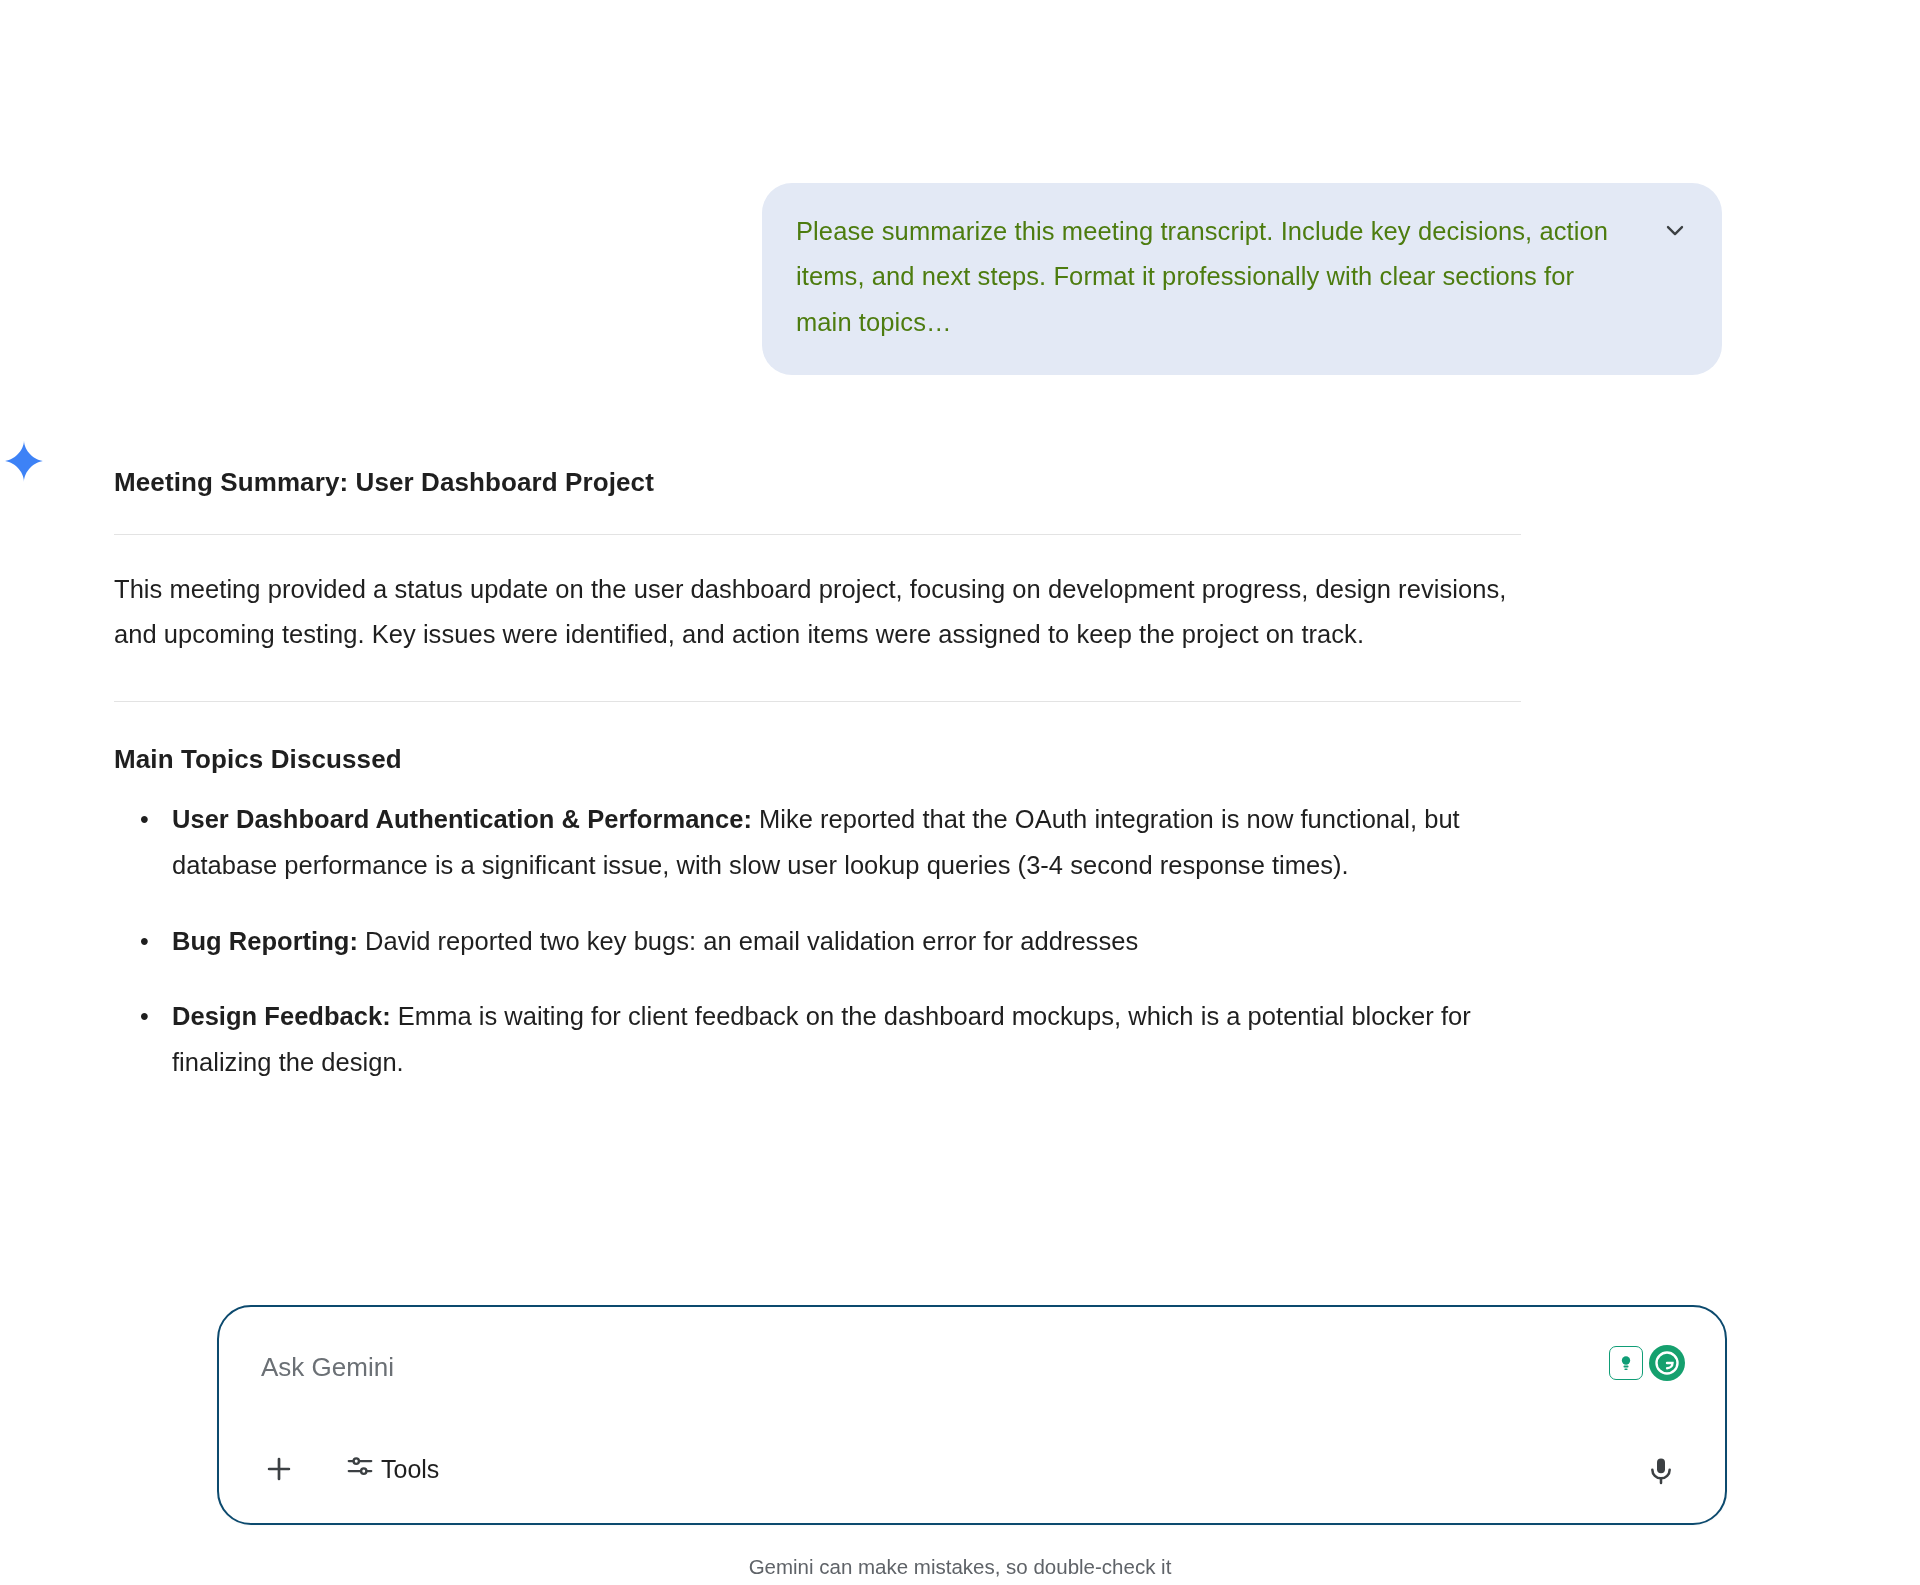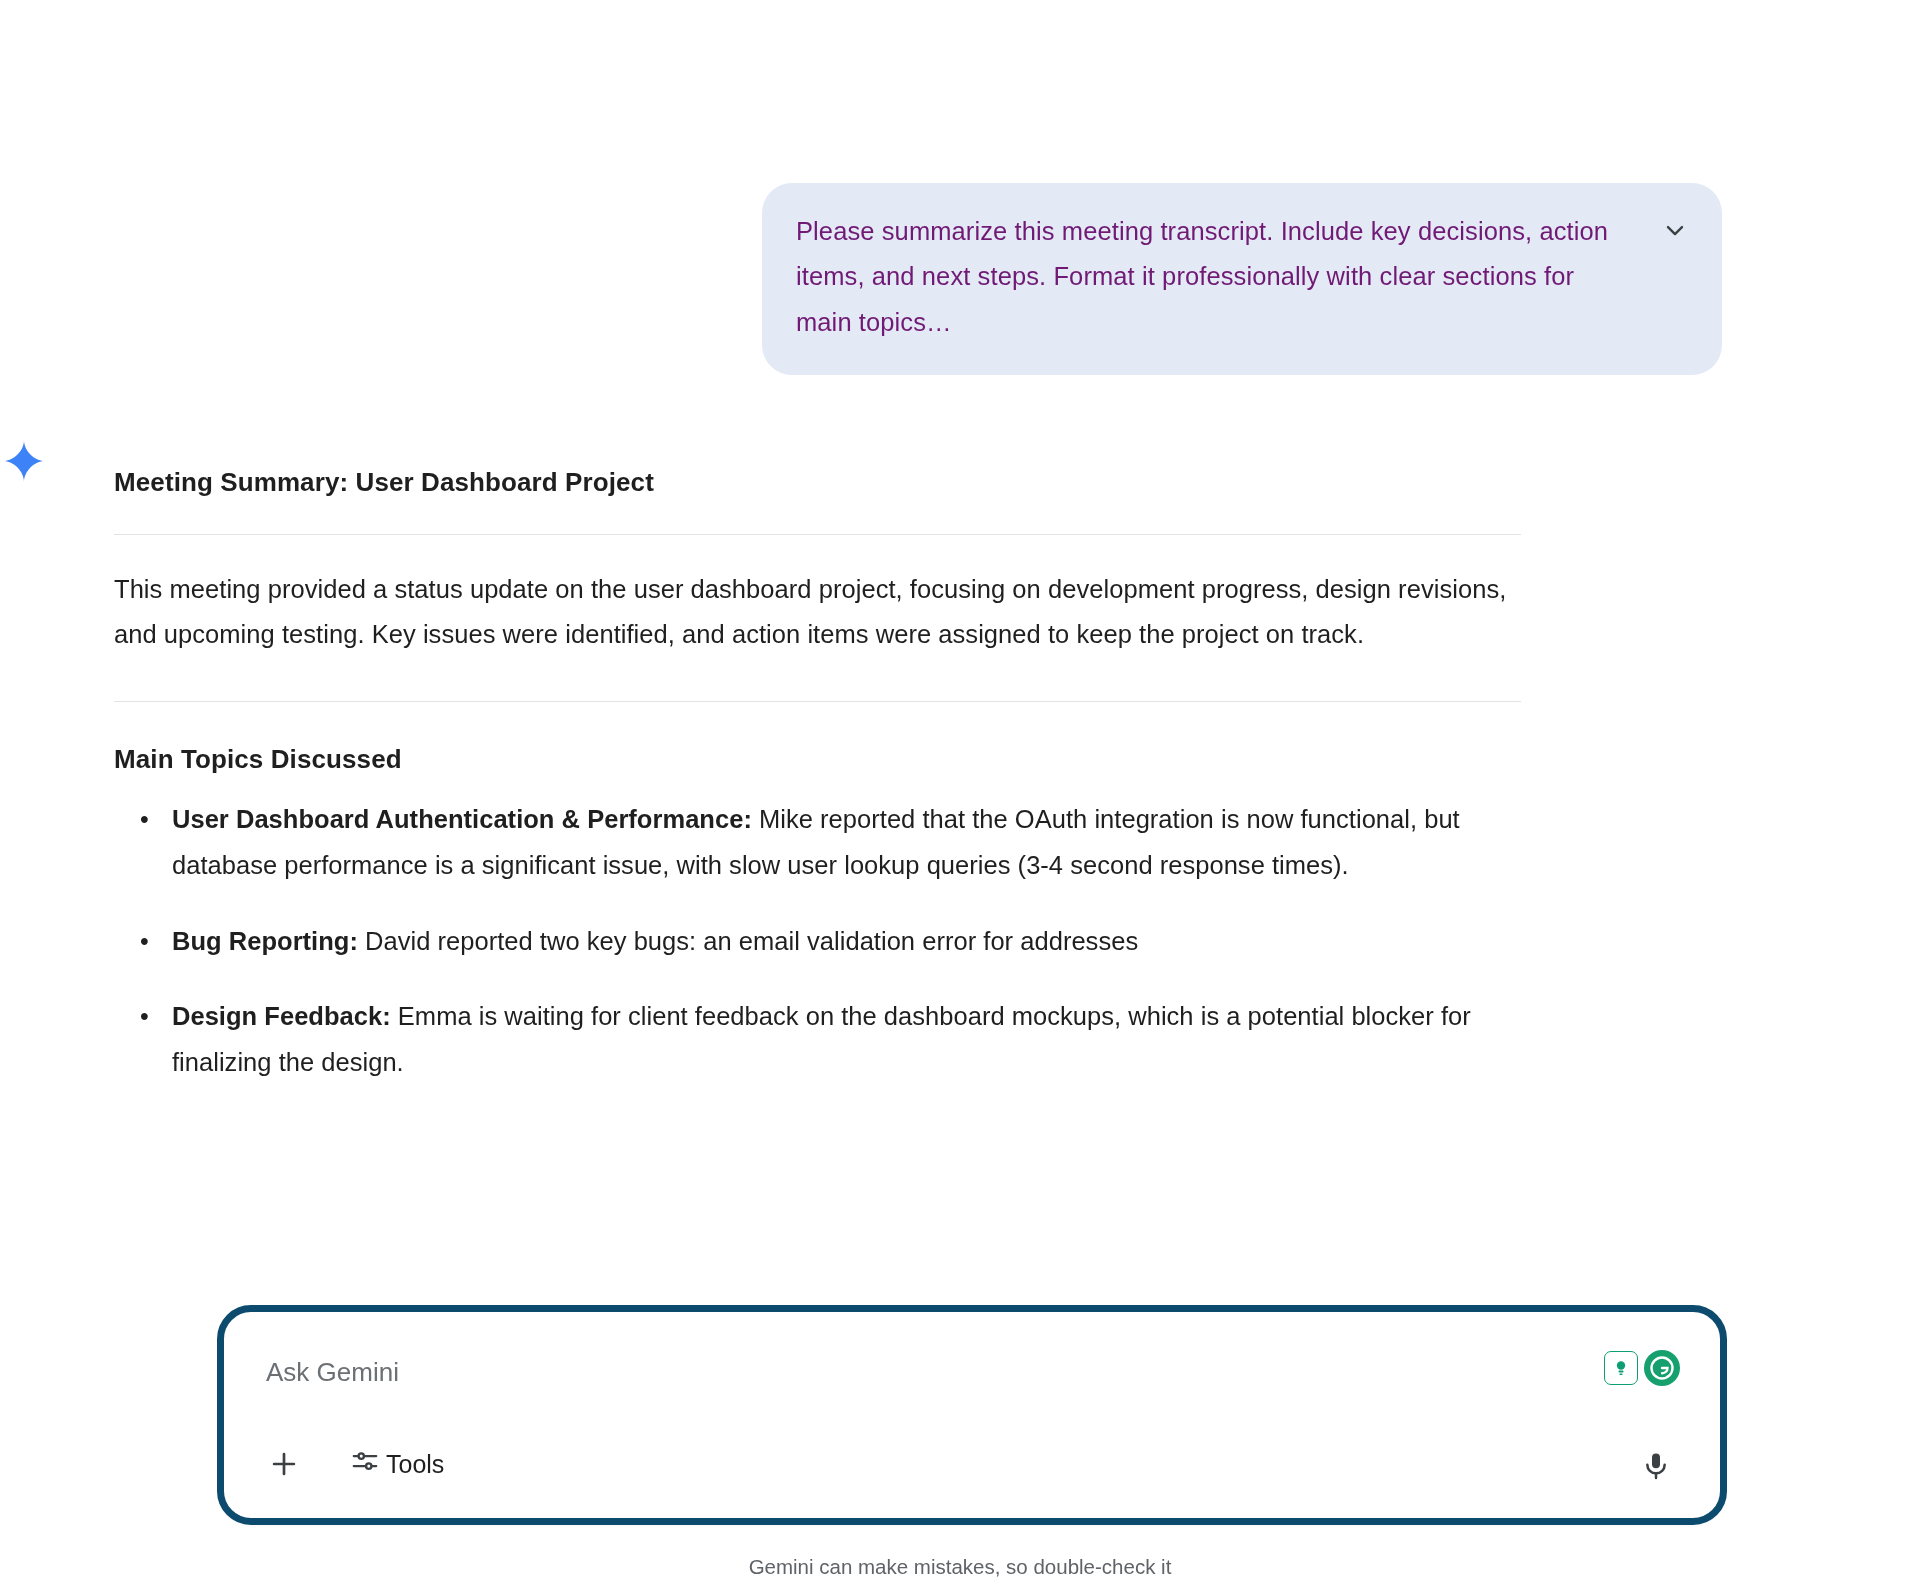"Please summarize this meeting" .user-bubble p { color: #701a75 -> #4d7c0f }
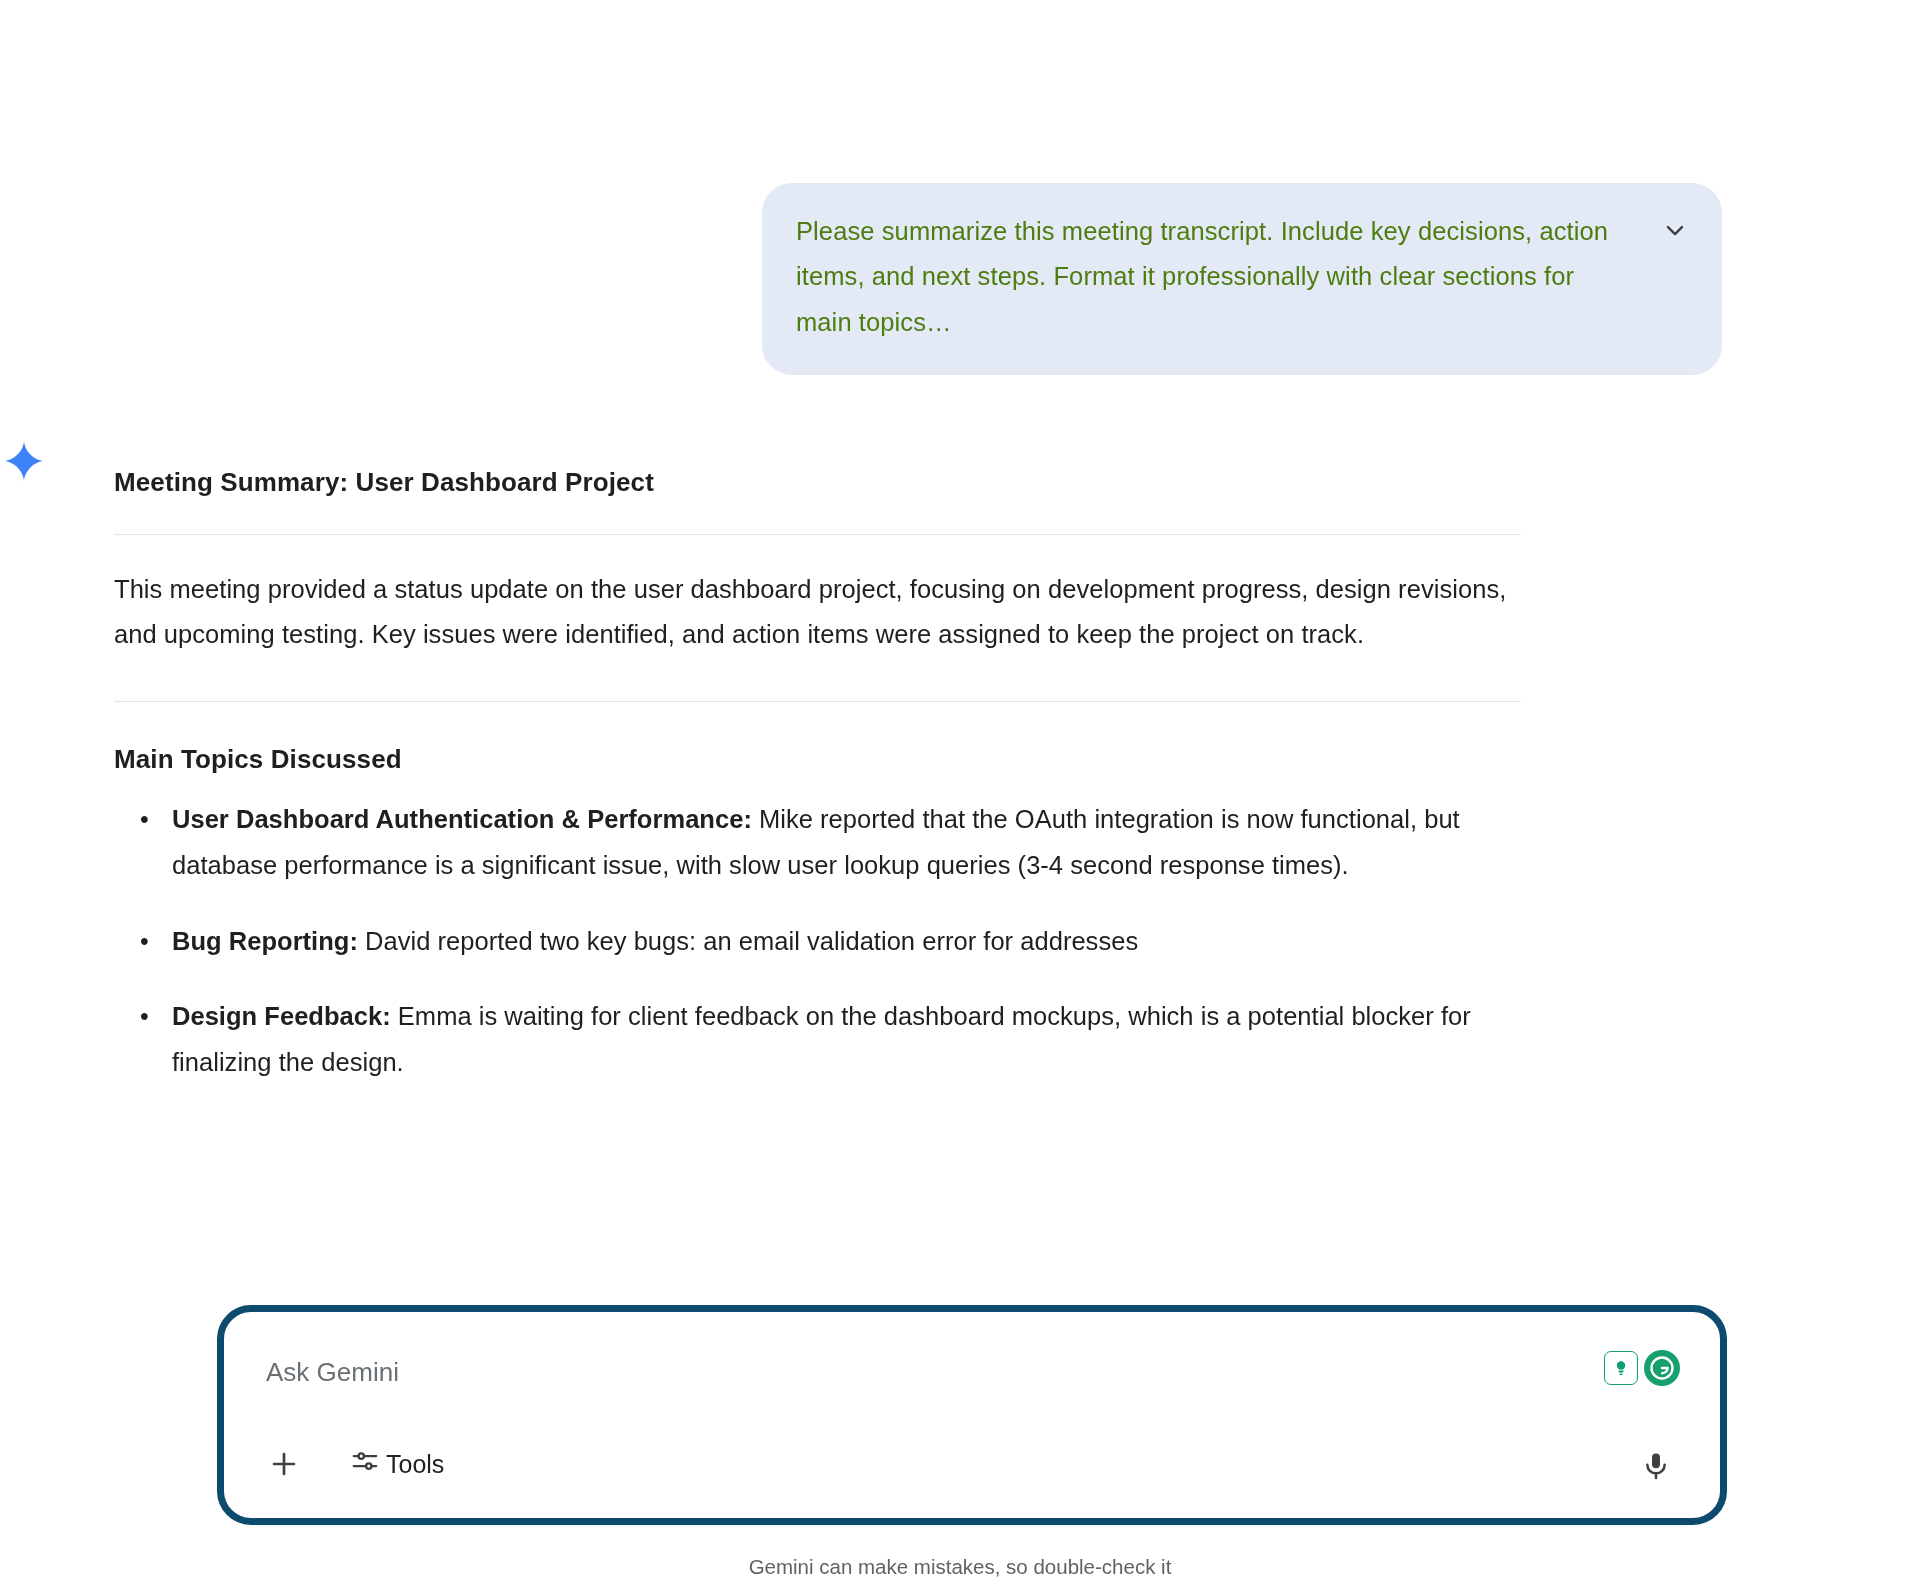"Ask Gemini" .composer { border: 7px solid #0c4a6e -> 2px solid #0c4a6e }
